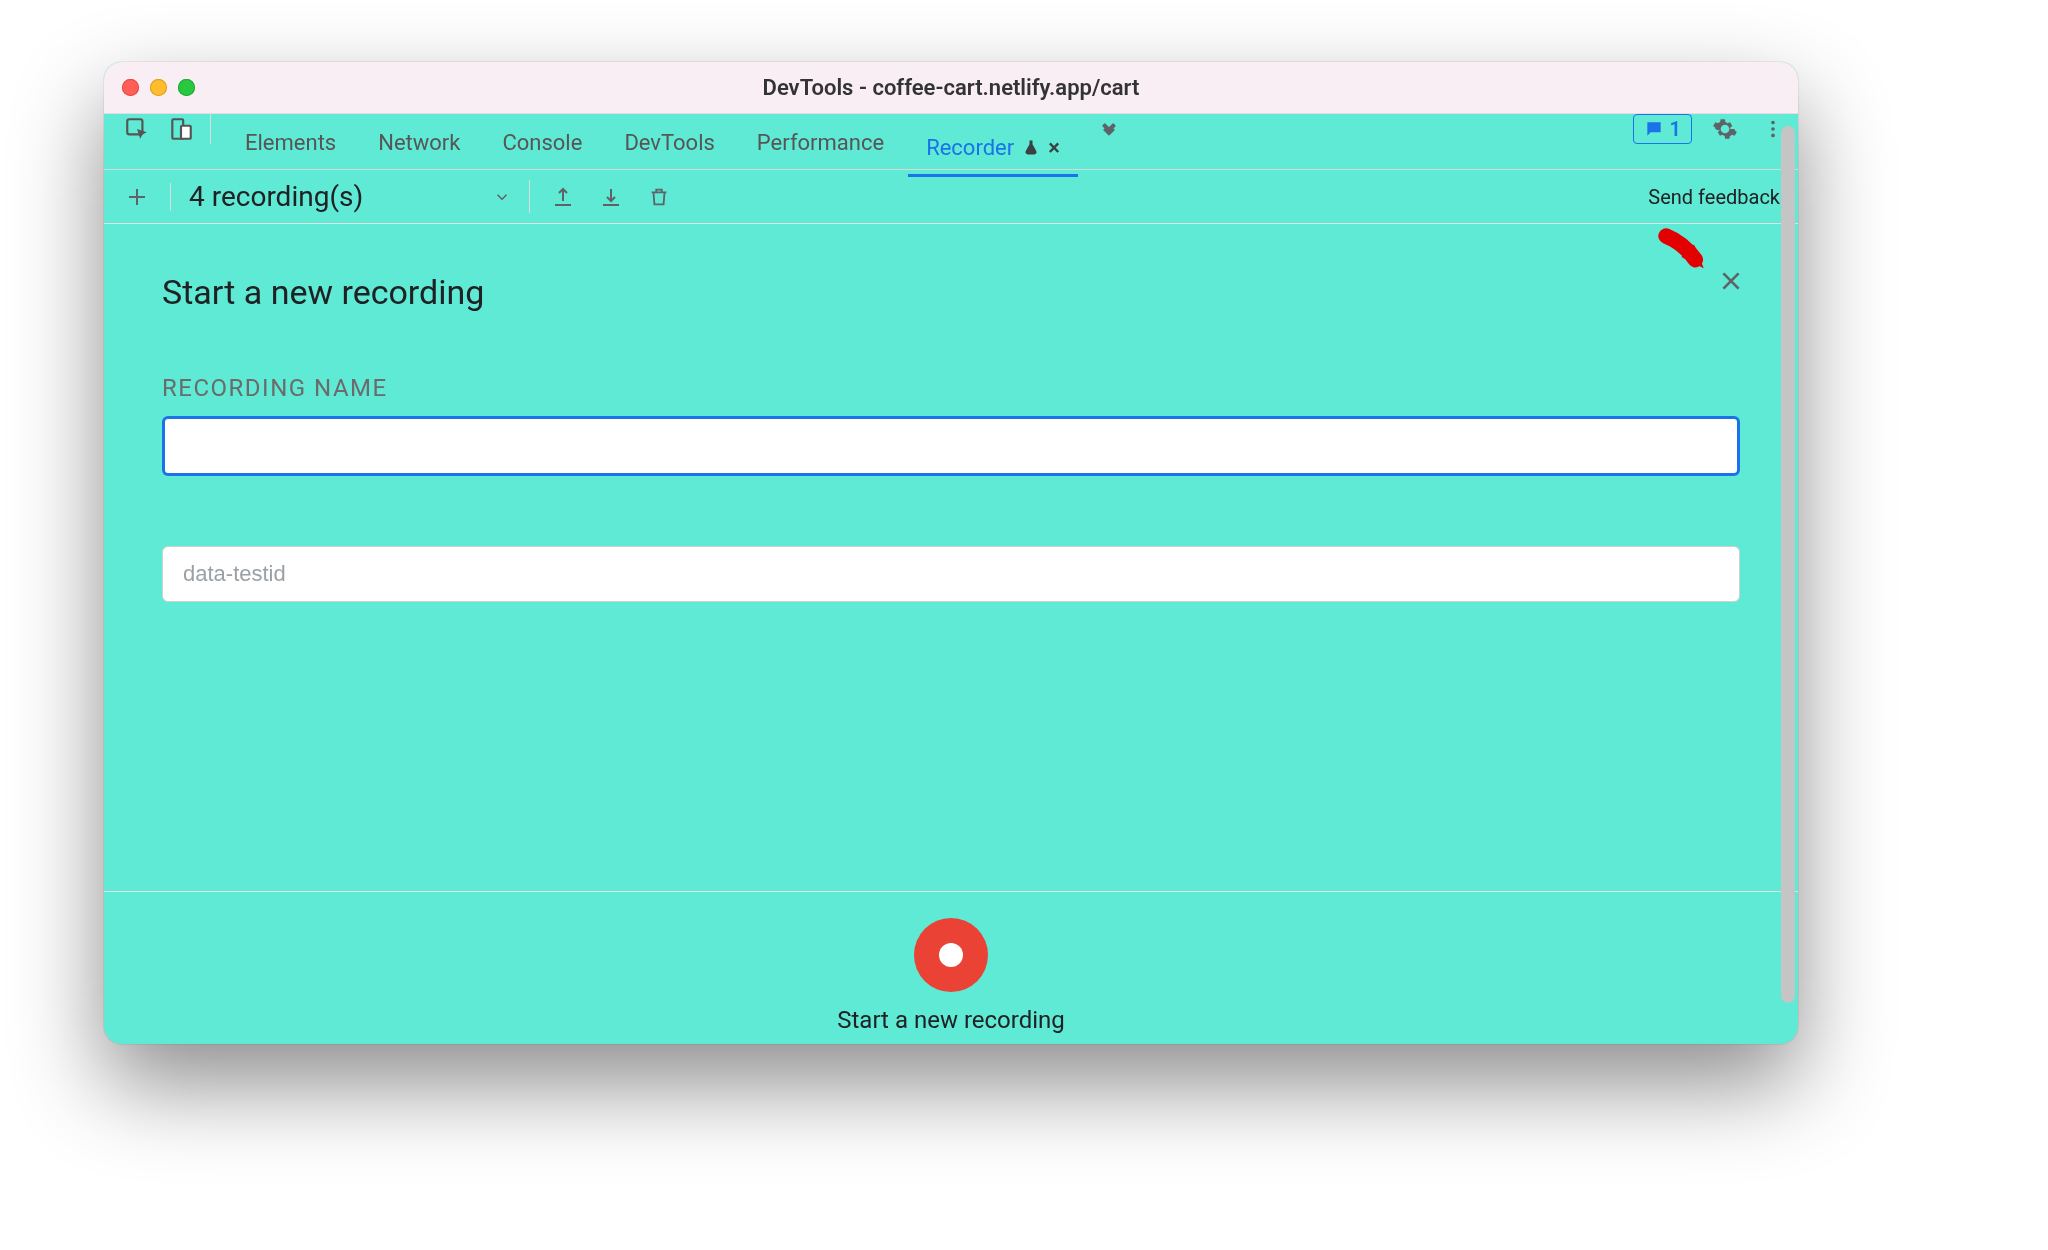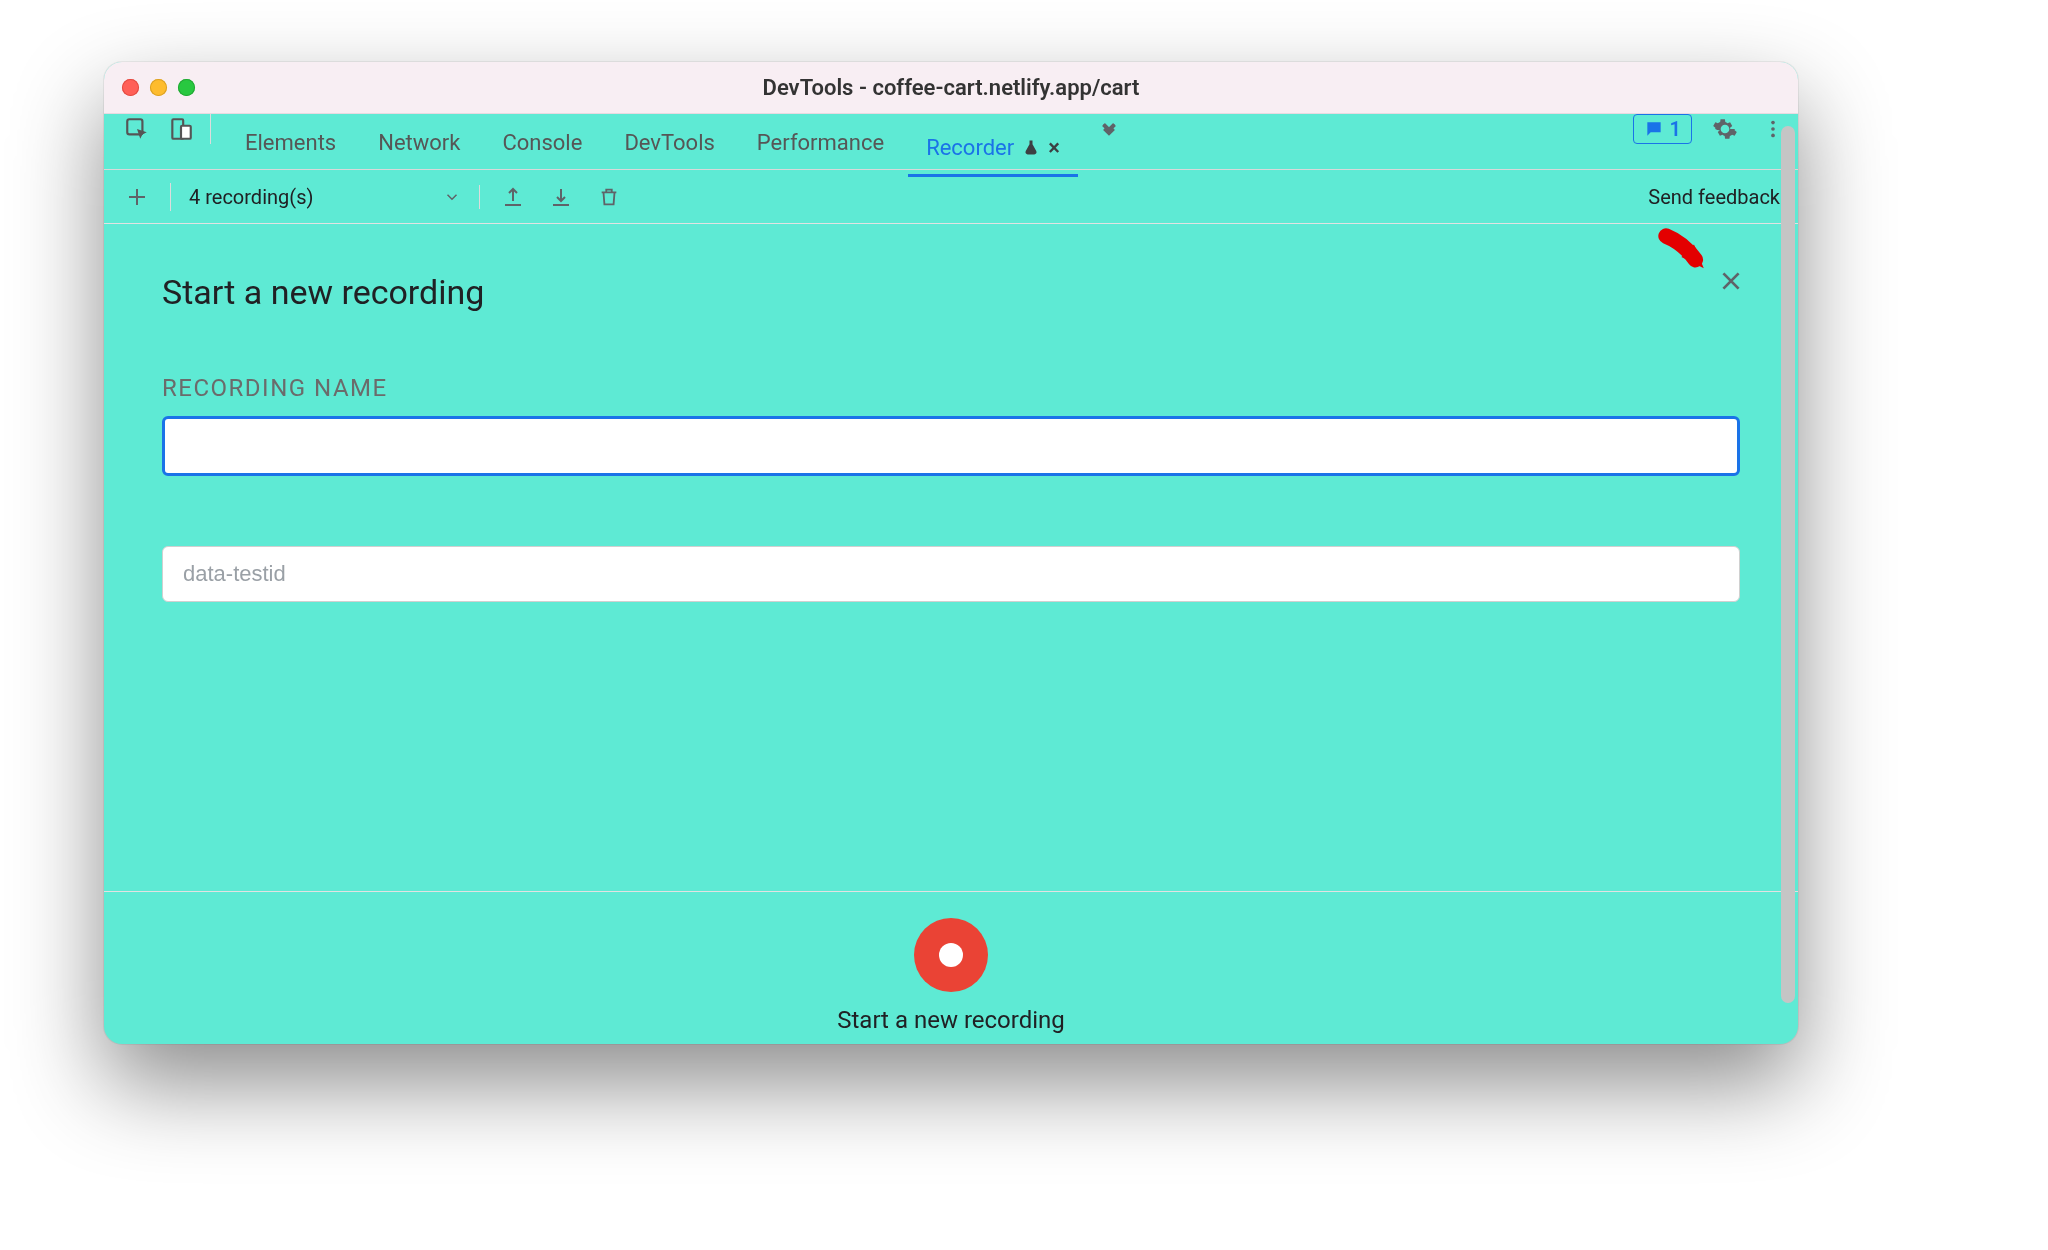"4 recording(s)" .dropdown { font-size: 20px -> 28px }
